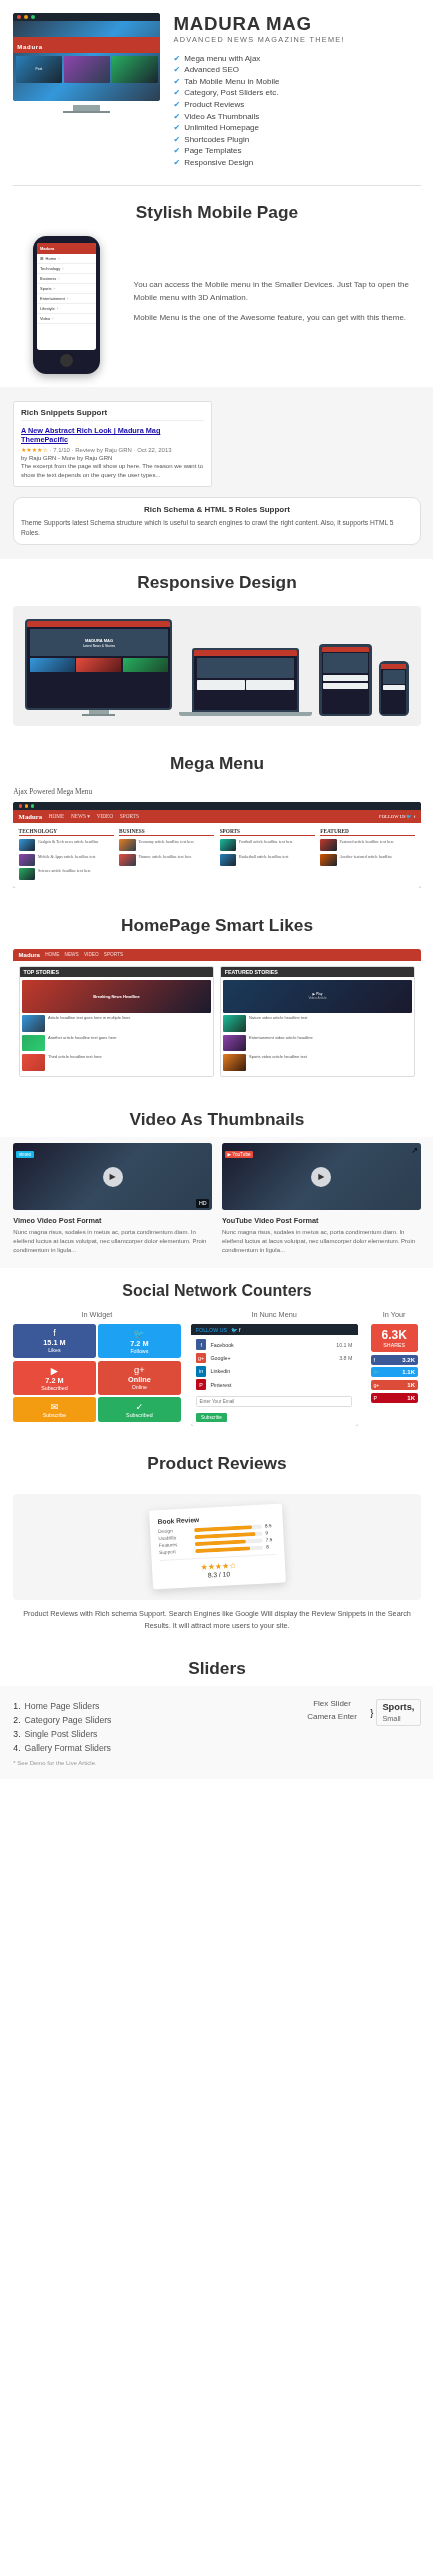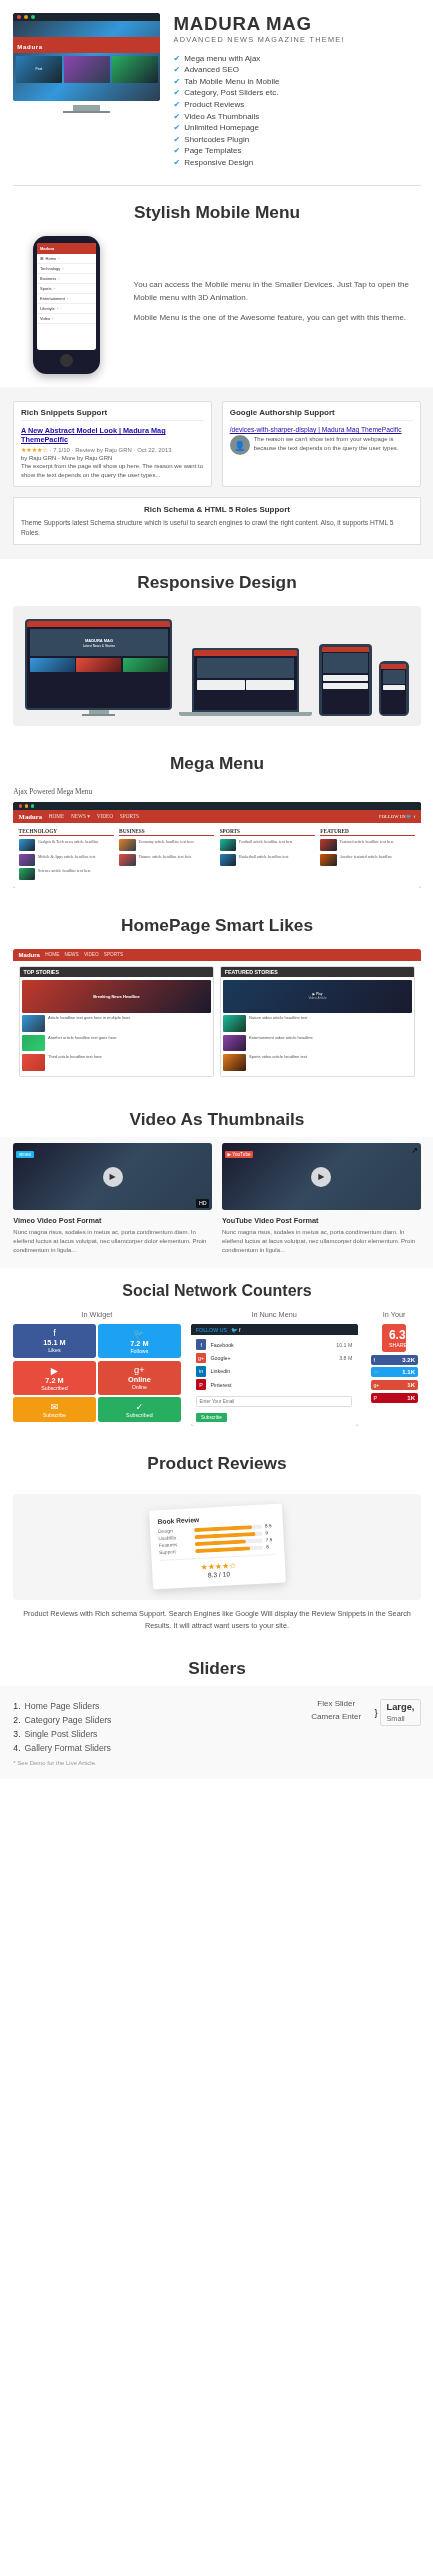"Stylish Mobile Menu" div.section-title { text: Menu -> Page }
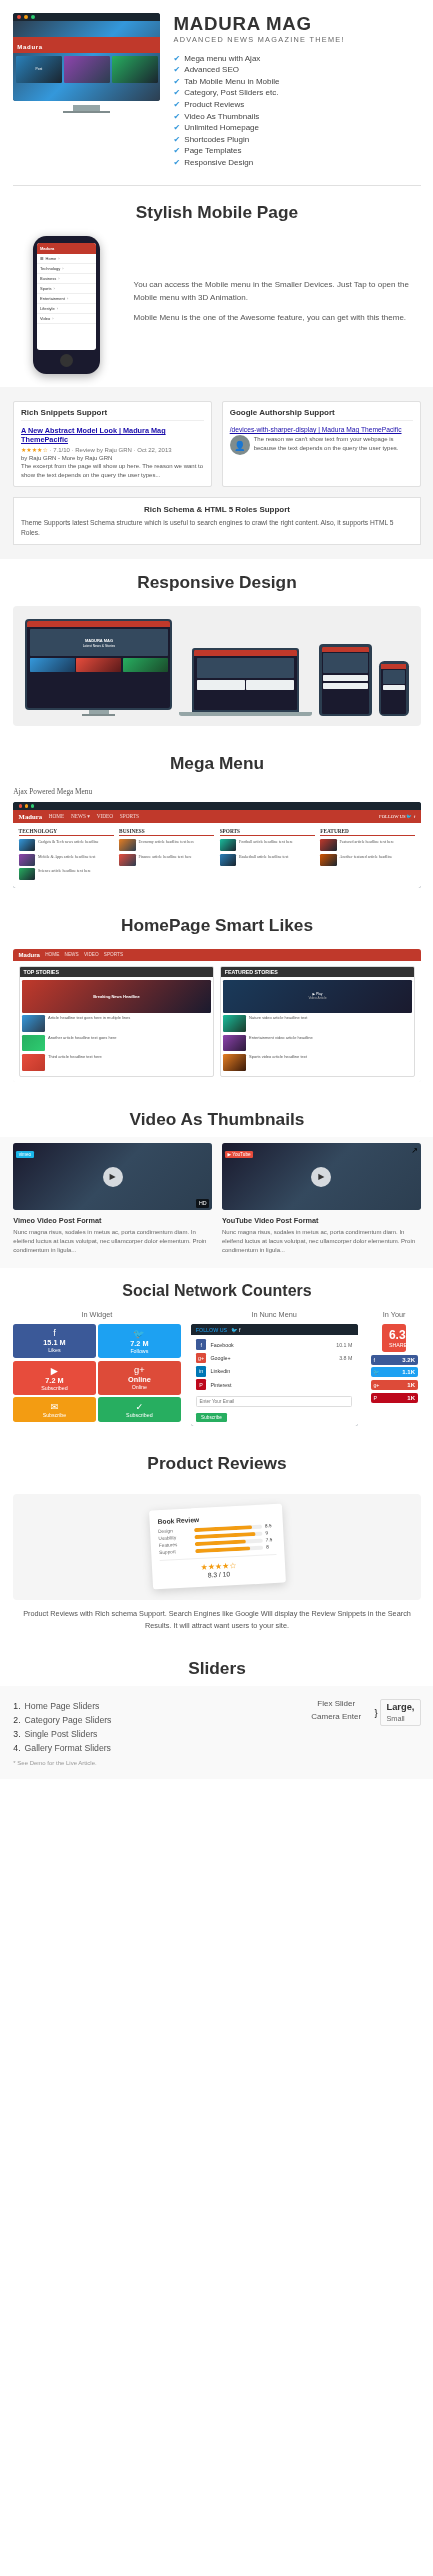"Google Authorship Support" div.seo-card { html: <div> <div>Google Authorship Support</div> <a>/devices-with-sharper-display | Madura Mag ThemePacific</a> <div> <div>👤</div> <div>The reason we can't show text from your webpage is because the text depends on the query the user types.</div> </div> </div> -> none }
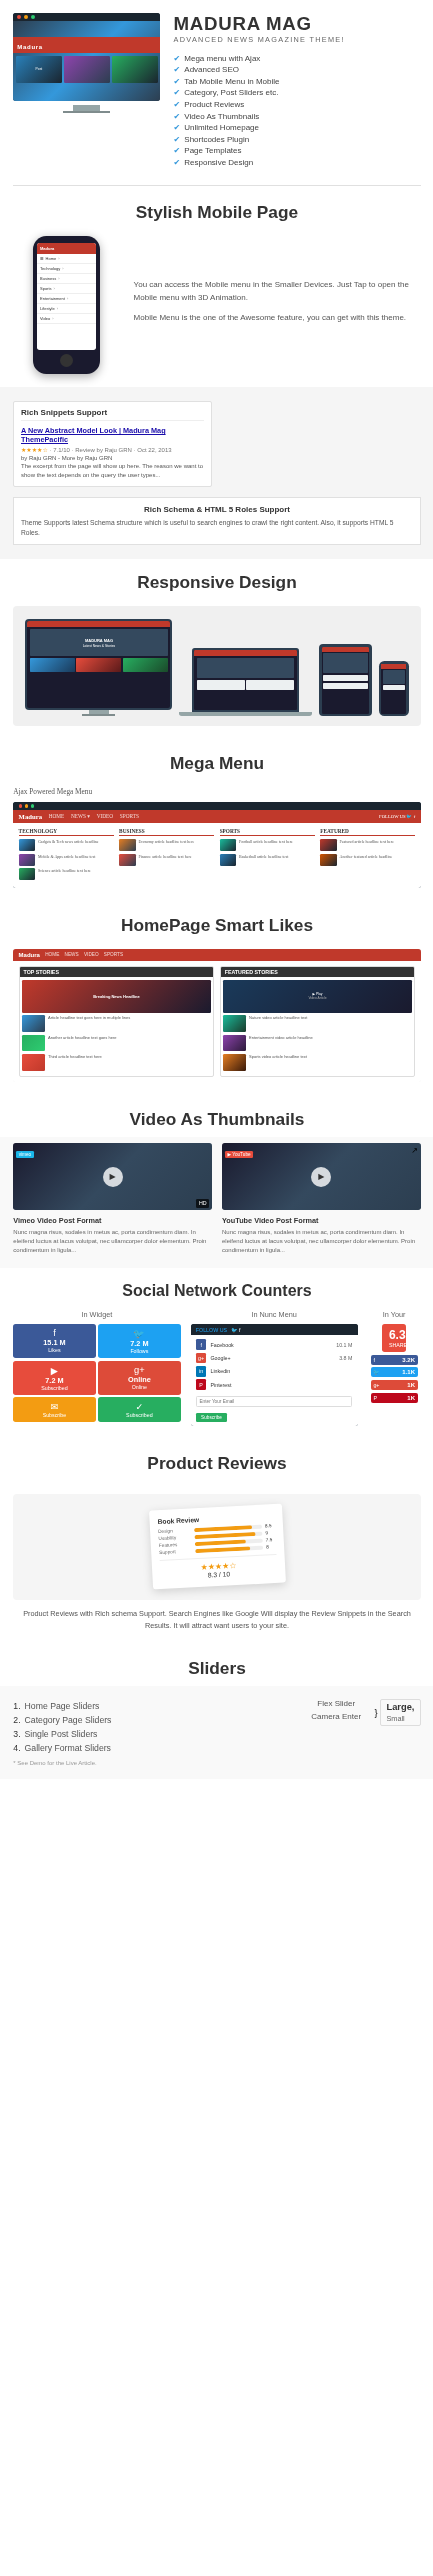"A New Abstract Model Look" a.snippet-link { text: Model -> Rich }
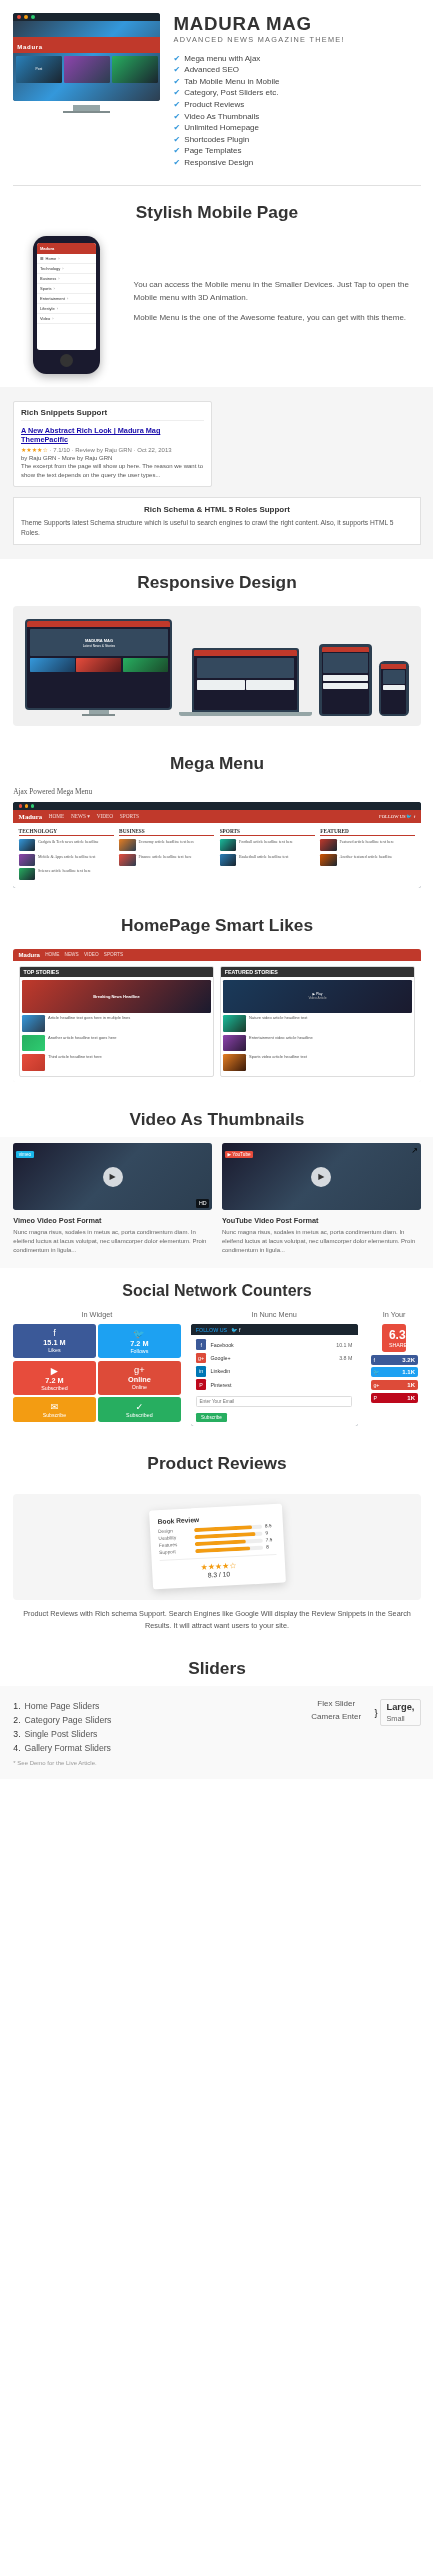"Rich Schema & HTML 5" .seo-full-card { border-radius: 0 -> 9px }
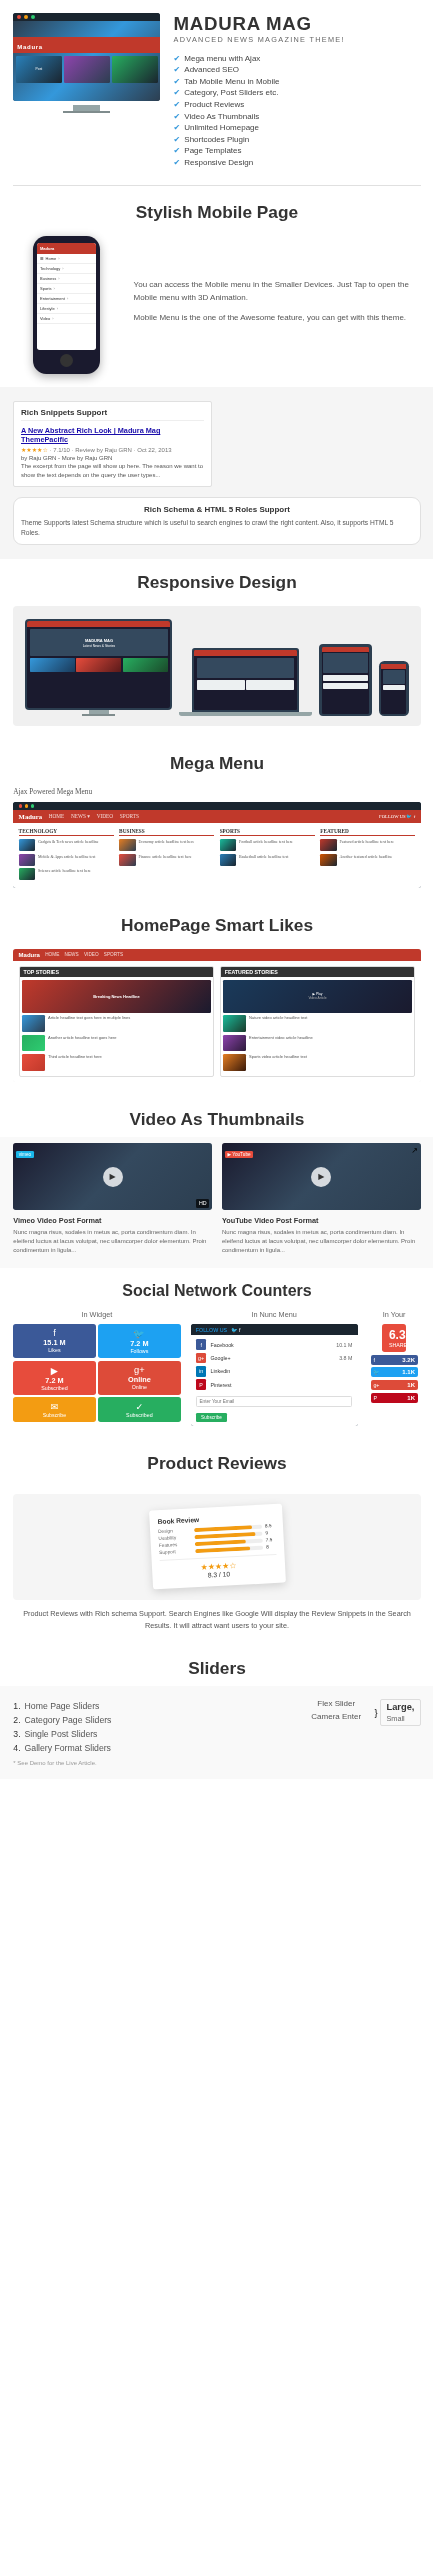"6.3K" .inpost-total { width: 24px -> 47px }
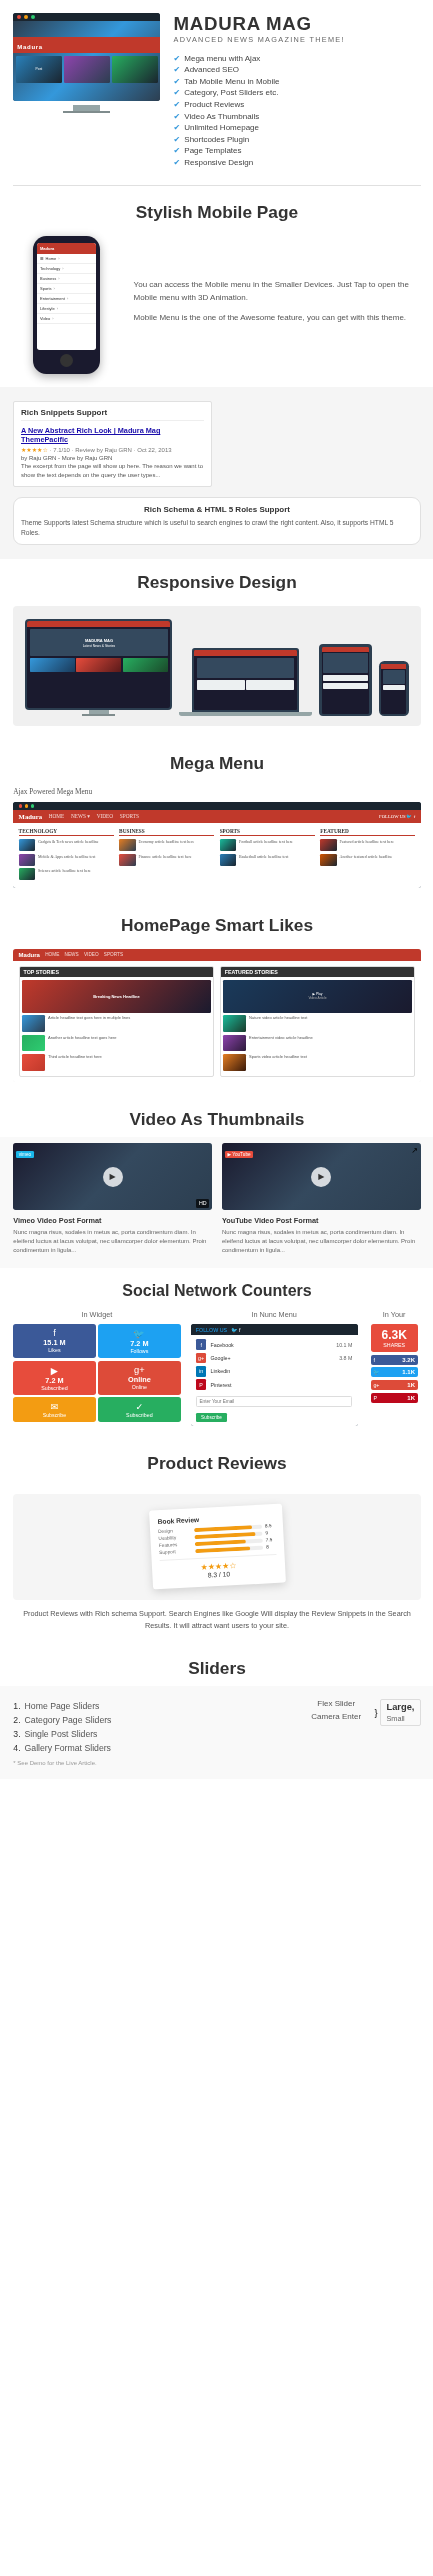"Product Reviews with Rich schema" div.reviews-desc { text: want -> more }
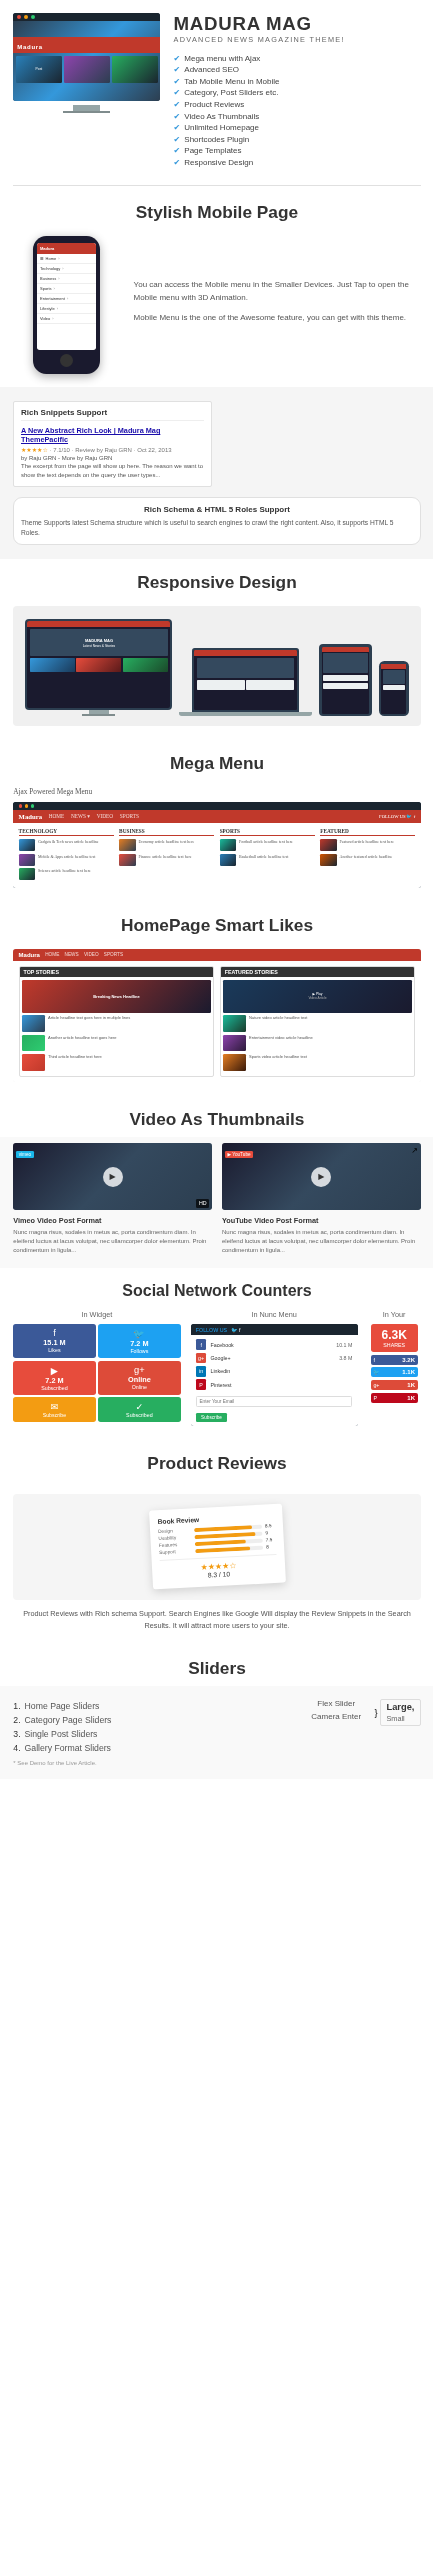"Large," span.size-large { text: Large -> Sports }
